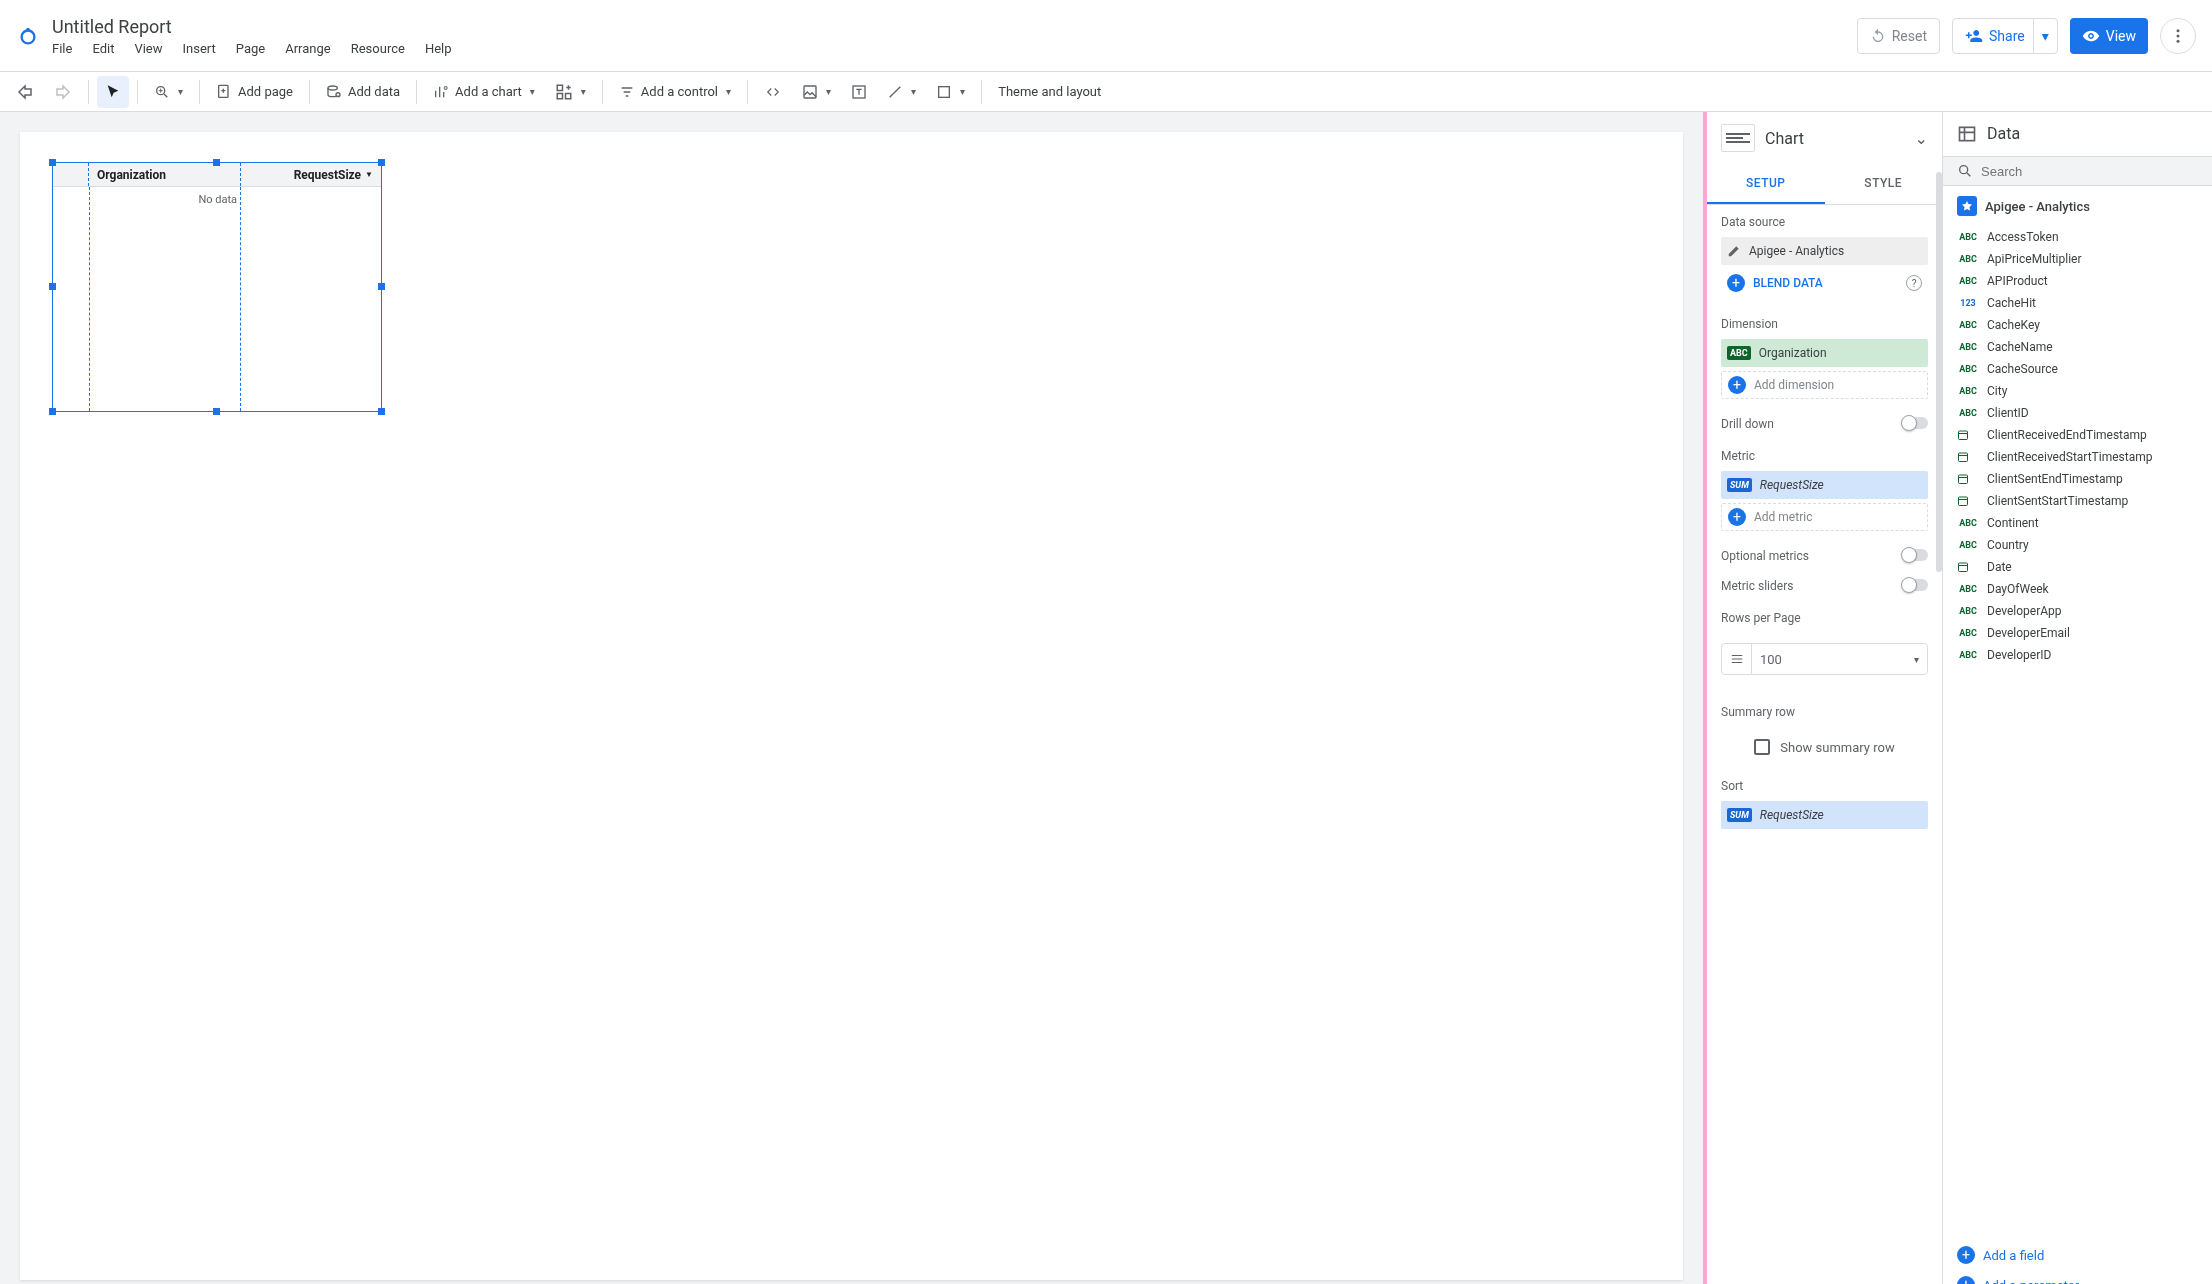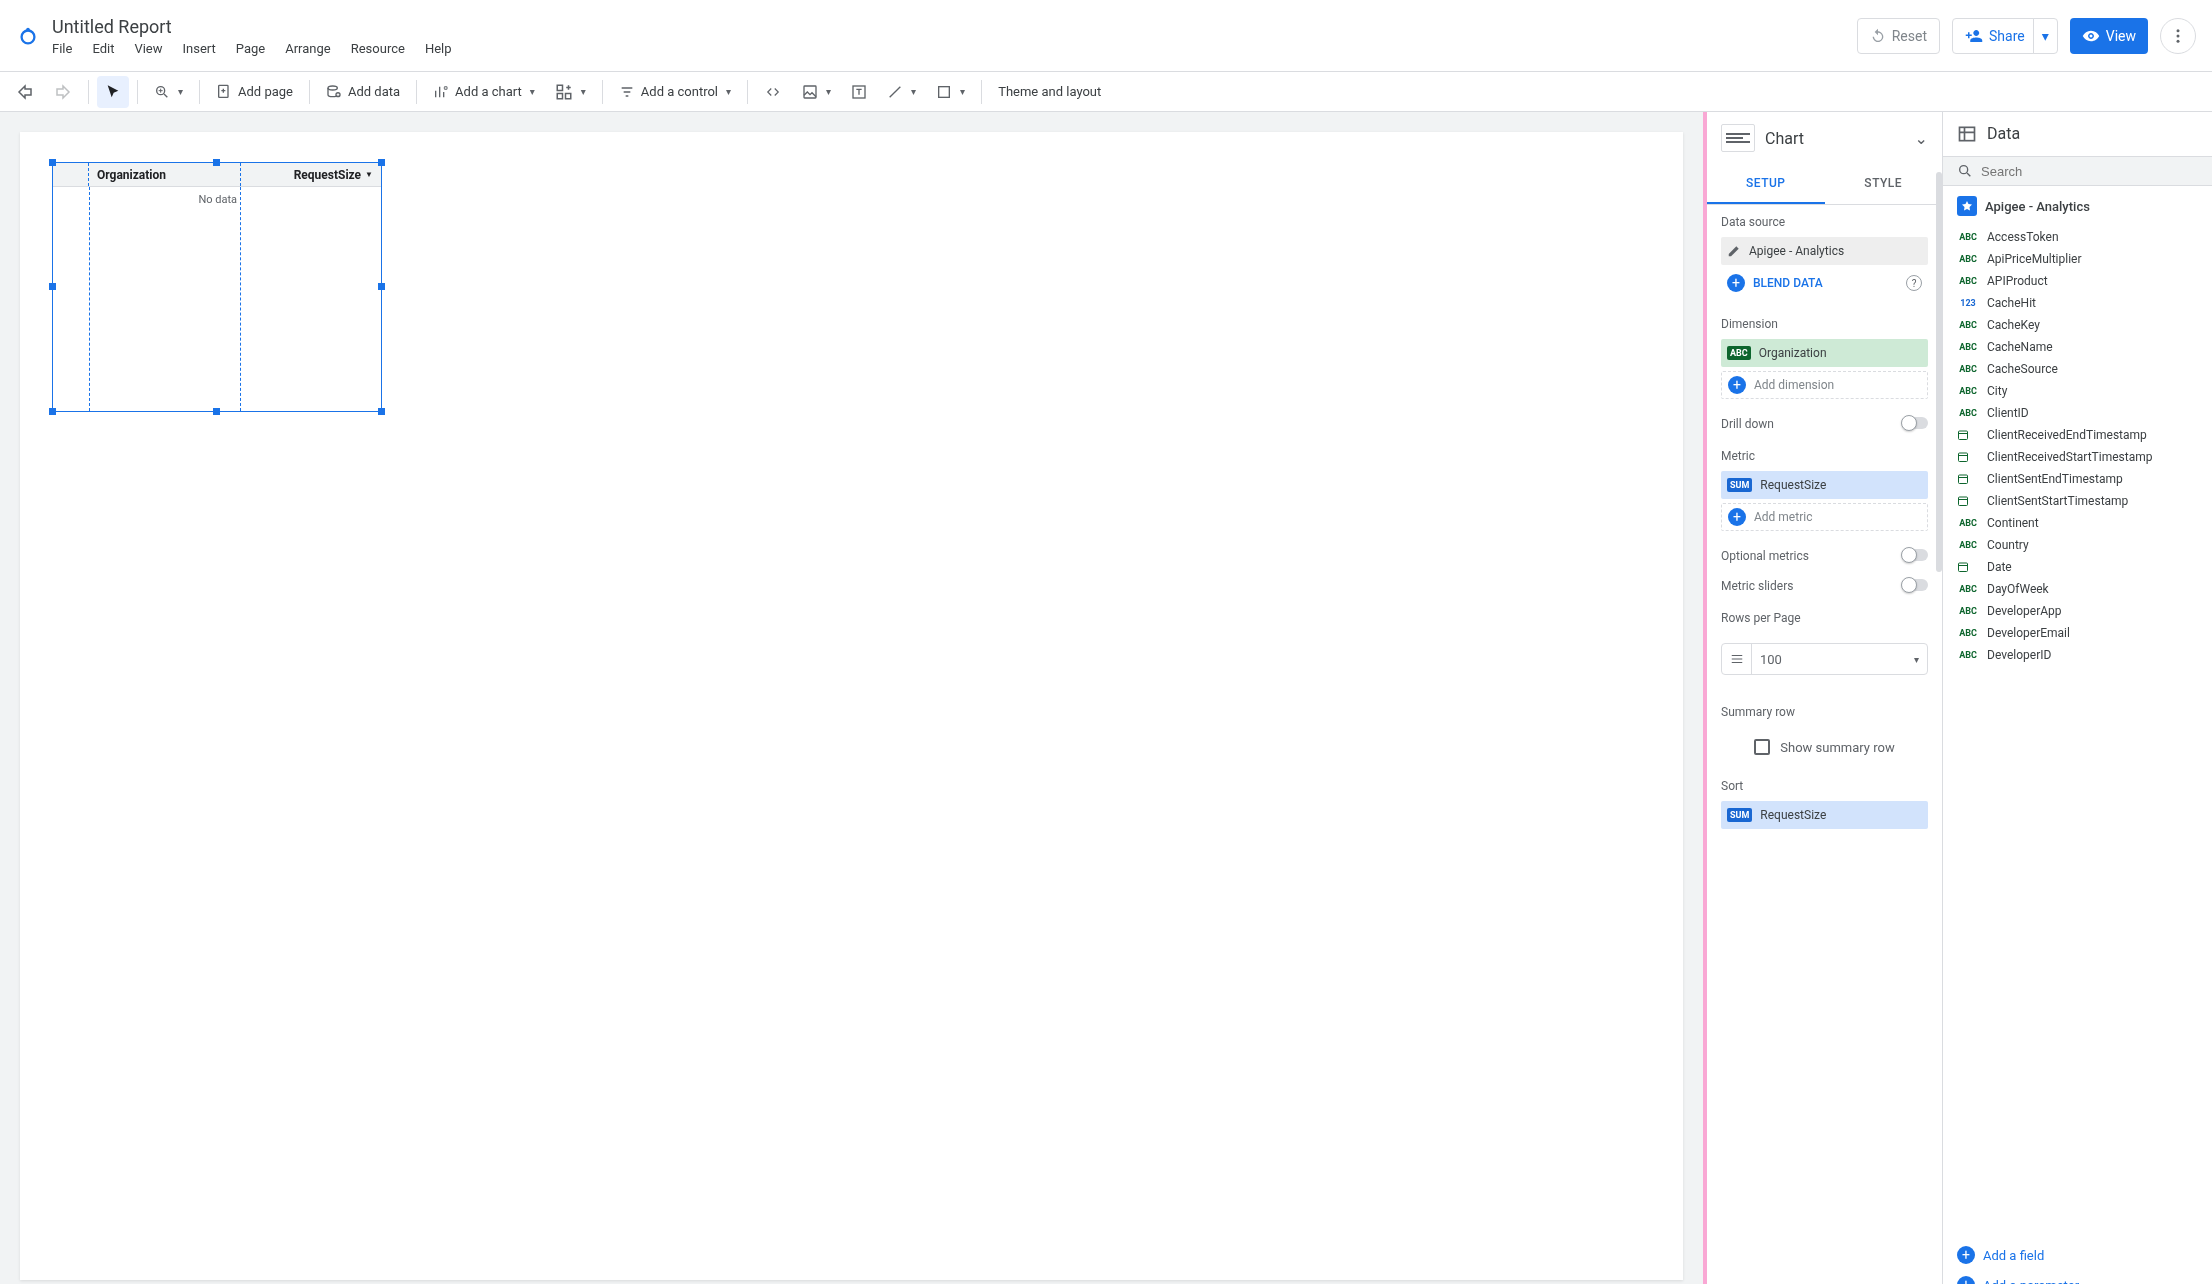"SUM" .chip-metric { font-style: none -> italic }
